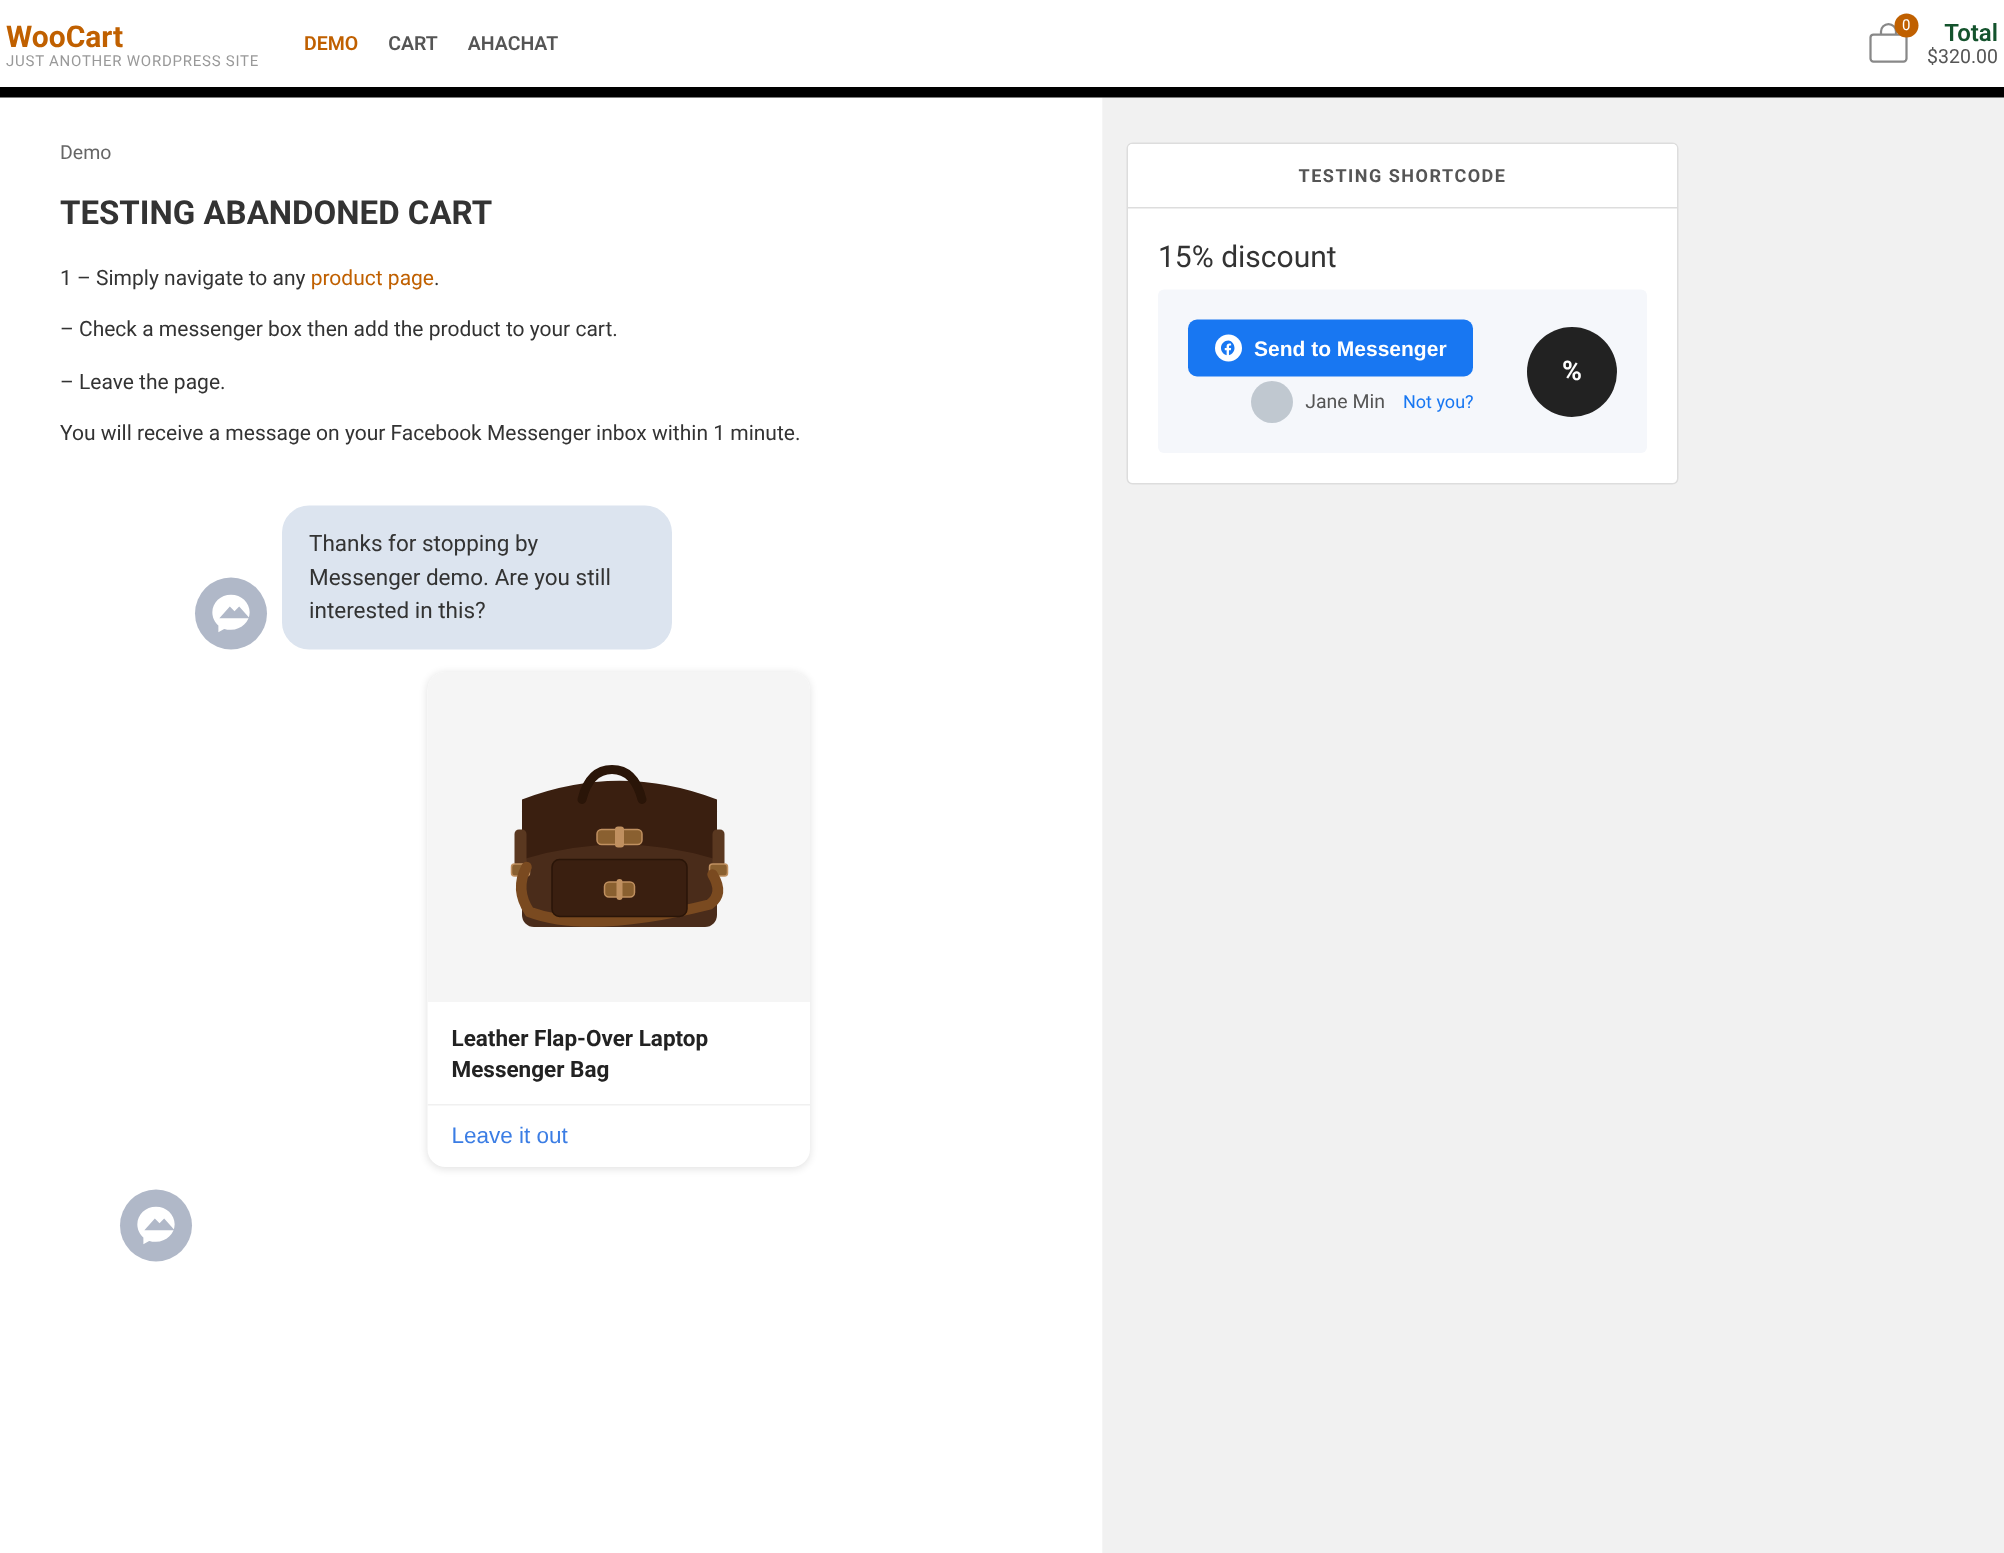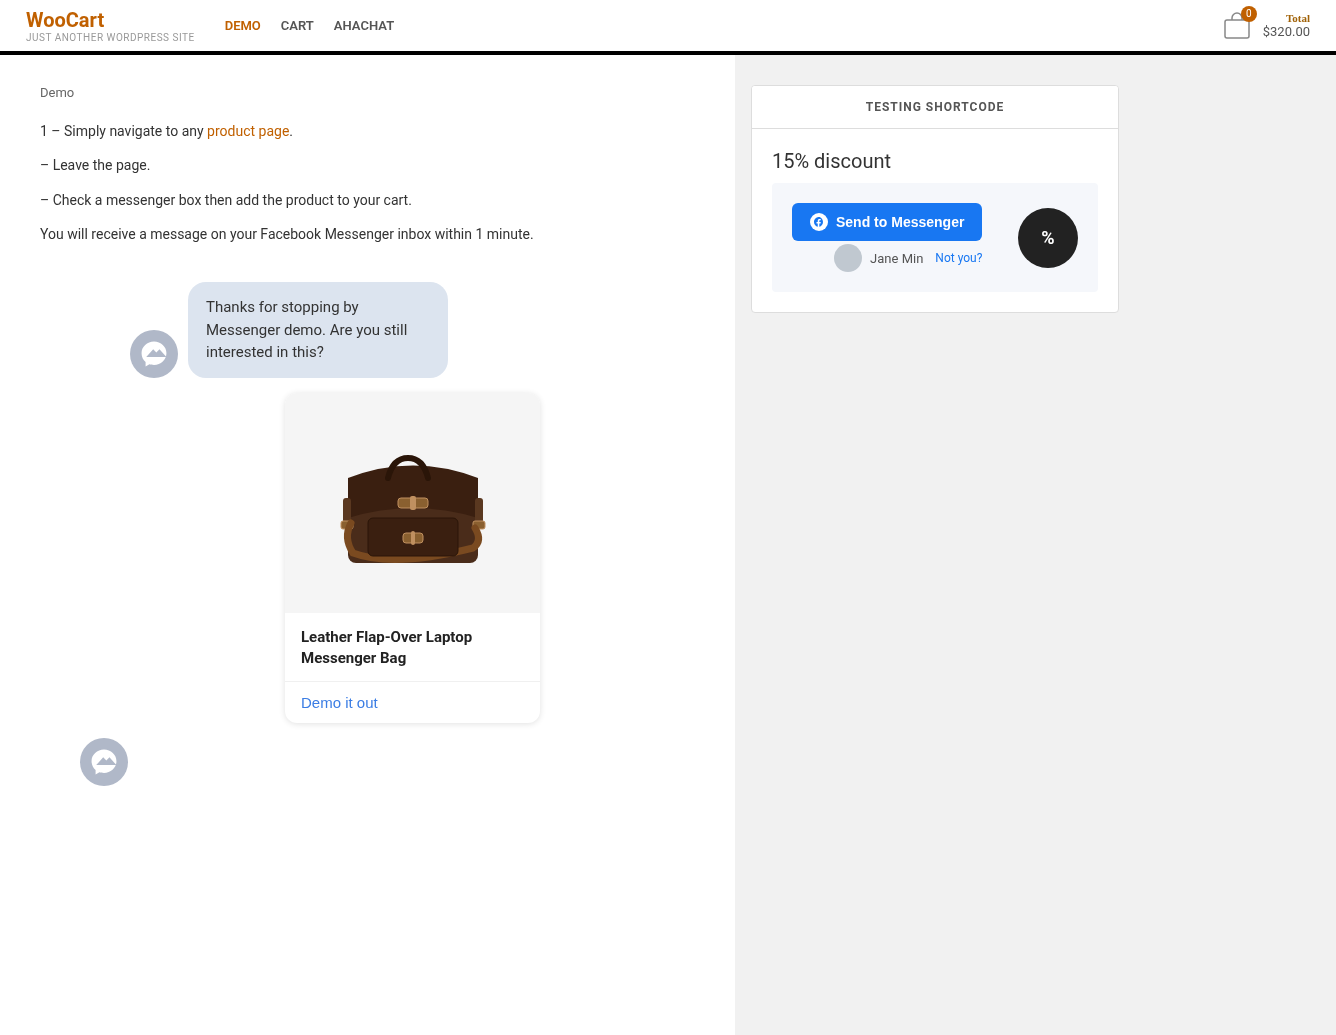"WooCart" .header { border-bottom: 4px solid #000000 -> 7px solid #000000; height: 55px -> 65px; padding: 0 26px -> 0 4px }
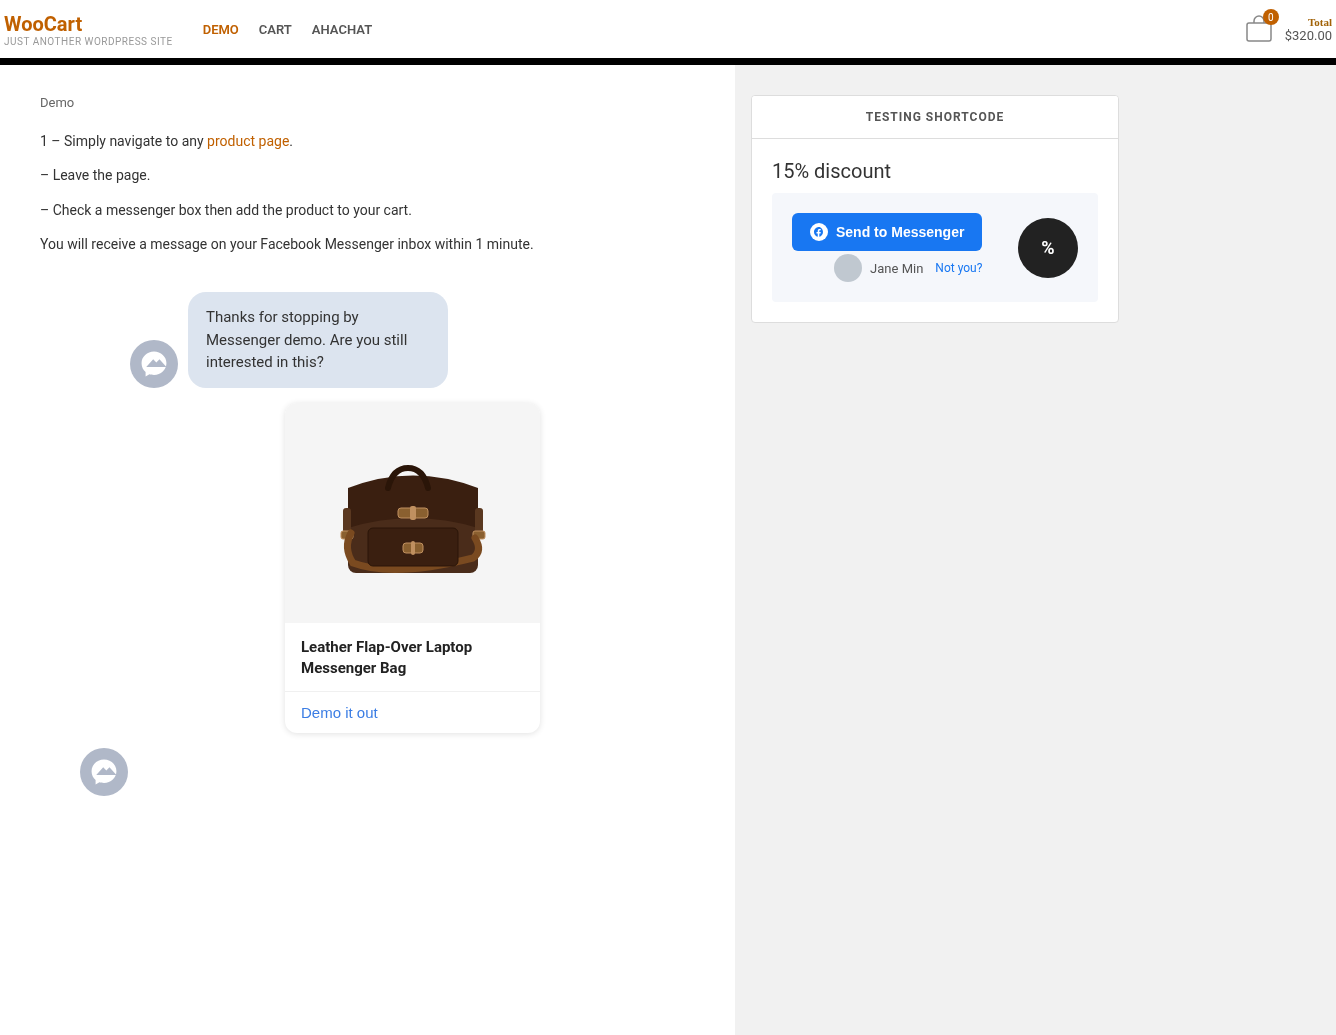"Total" .cart-total-label { color: #a16207 -> #14532d; font-family: Liberation Serif, serif -> none; font-size: 11px -> 16px }
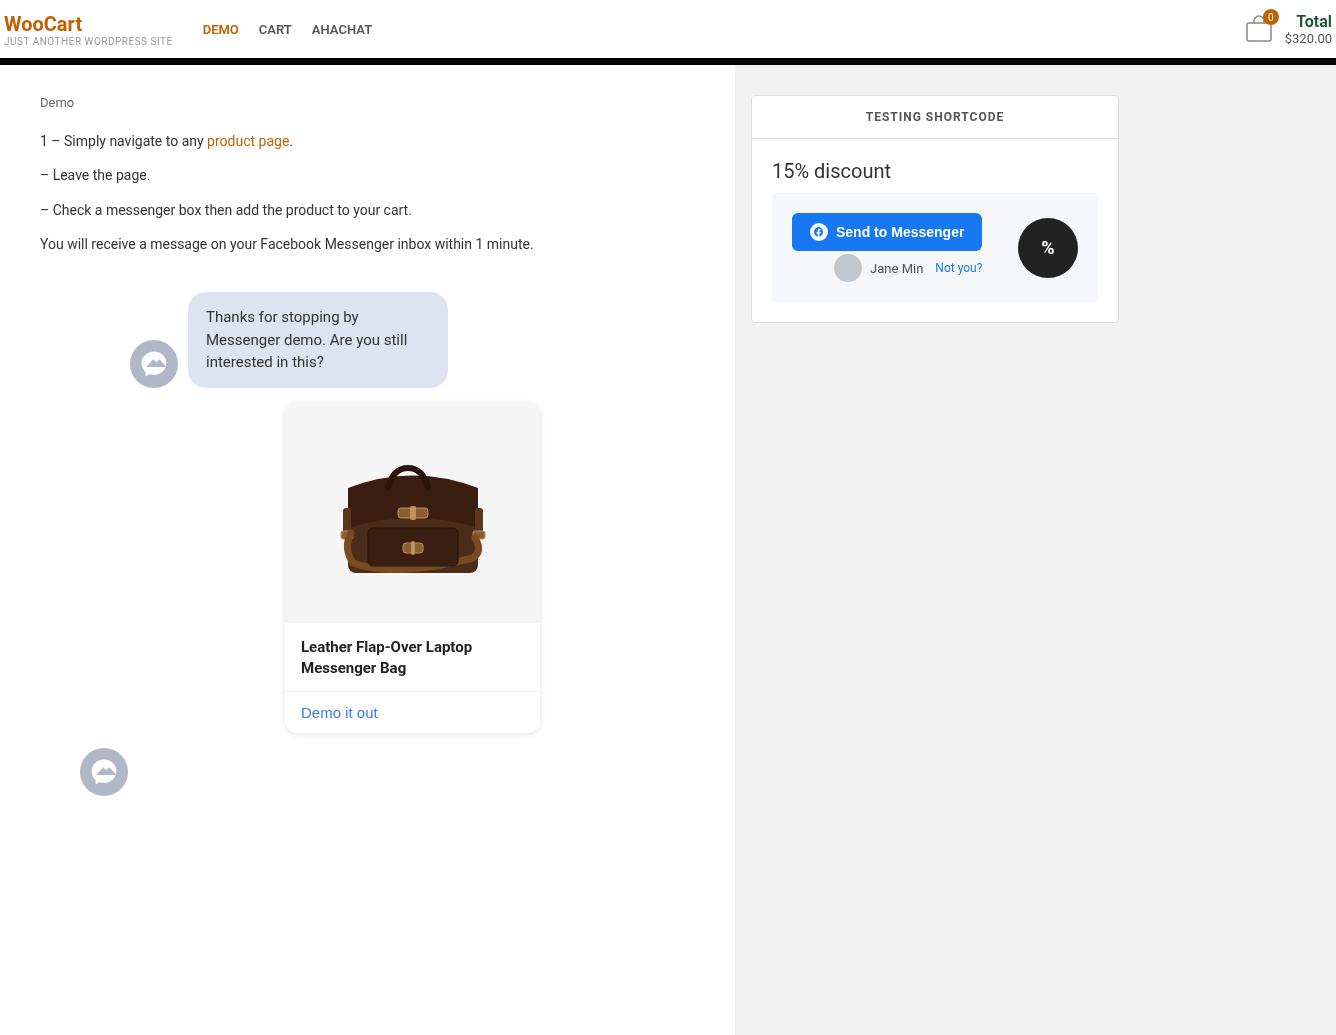"TESTING ABANDONED CART" h1.section-title { html: none -> <h1>TESTING ABANDONED CART</h1> }
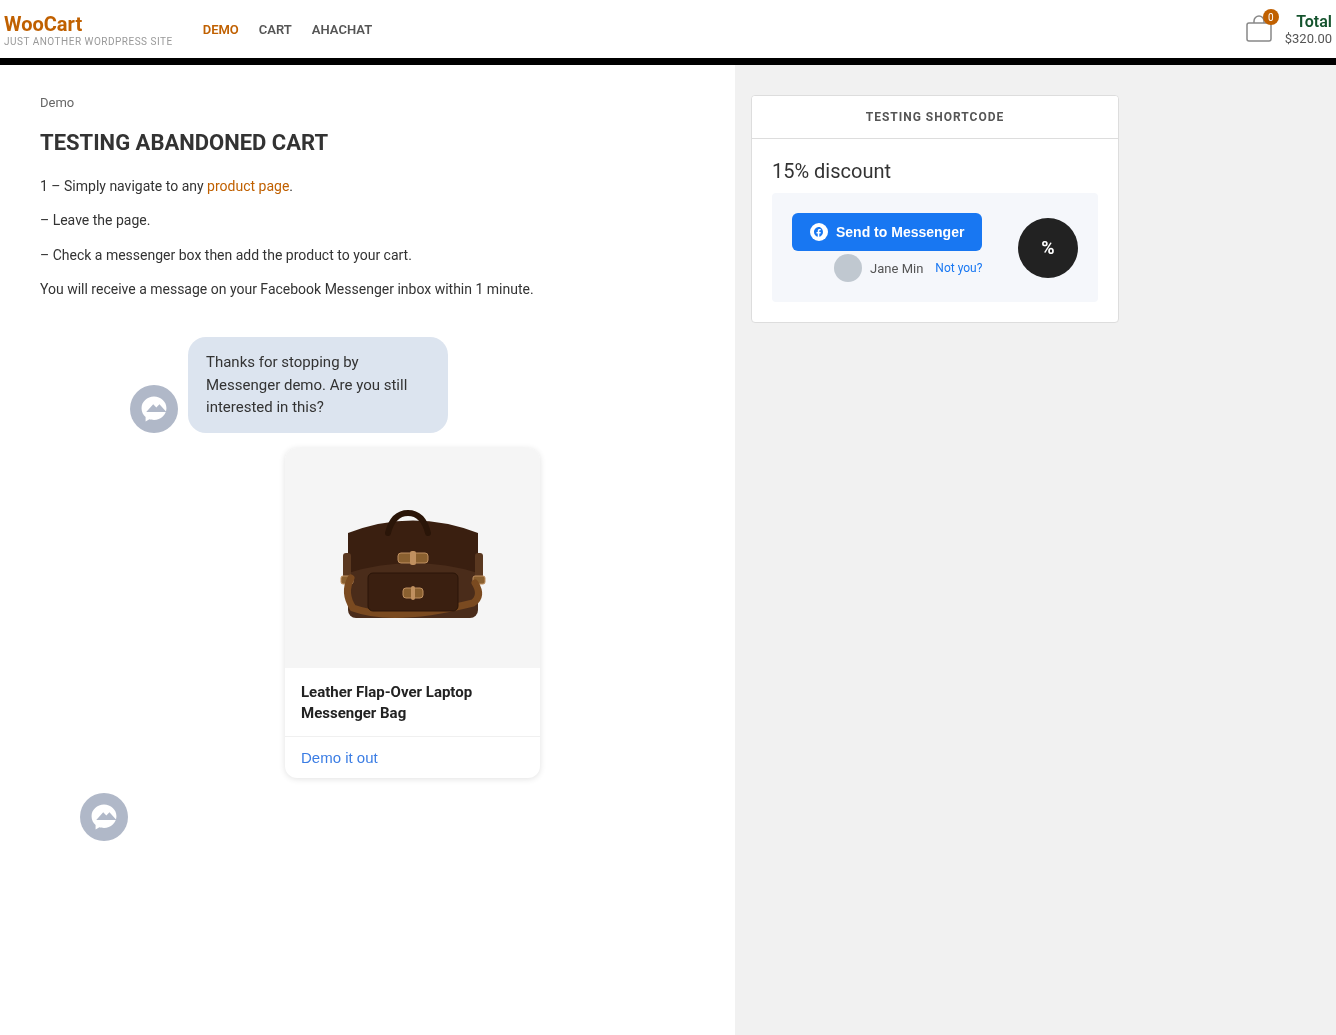"– Leave the page." div.step { order: before "– Check a messenger box" -> after "– Check a messenger box" }
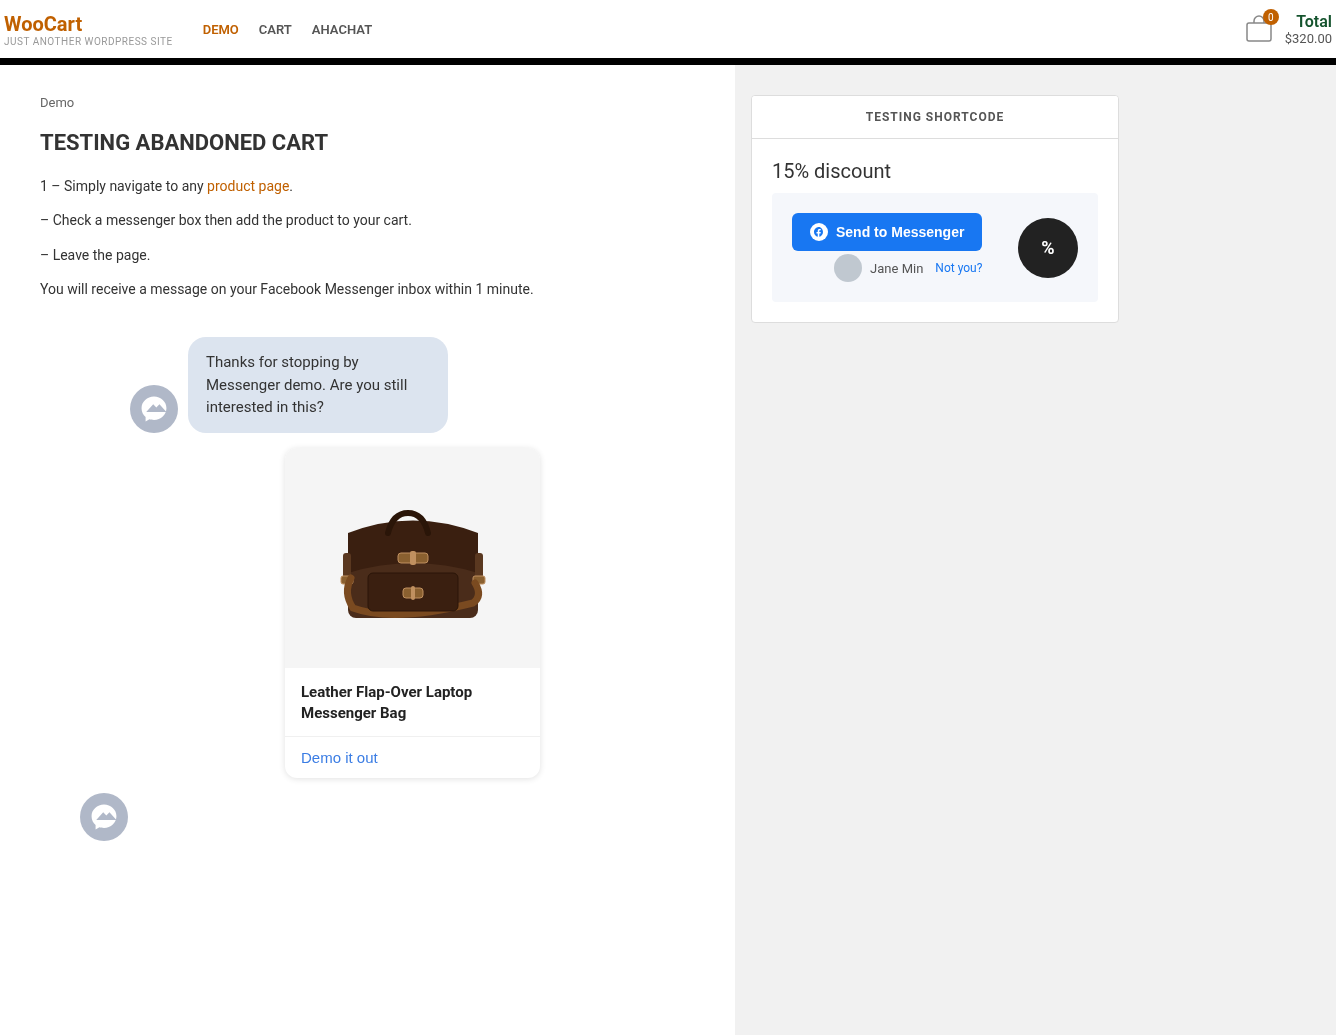"Demo it out" button.check-it-out { text: Demo -> Leave }
